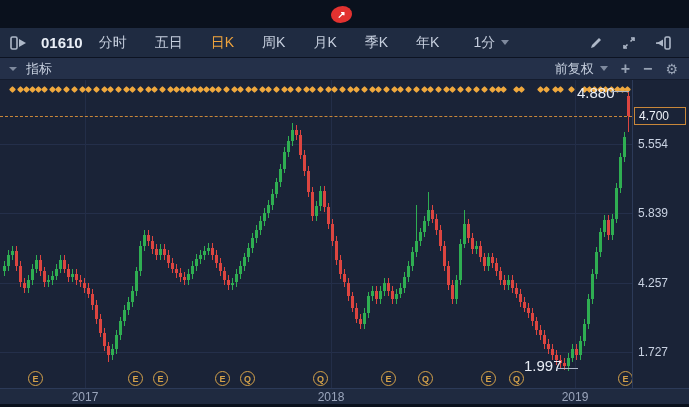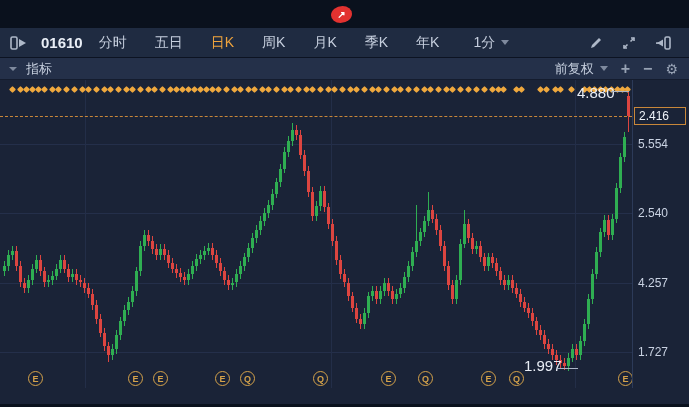"2.416" div.ybox { text: 2.416 -> 4.700 }
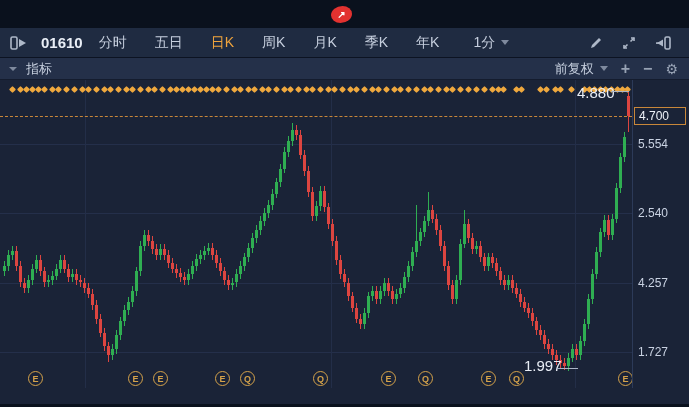"2.540" div.ylab { text: 2.540 -> 5.839 }
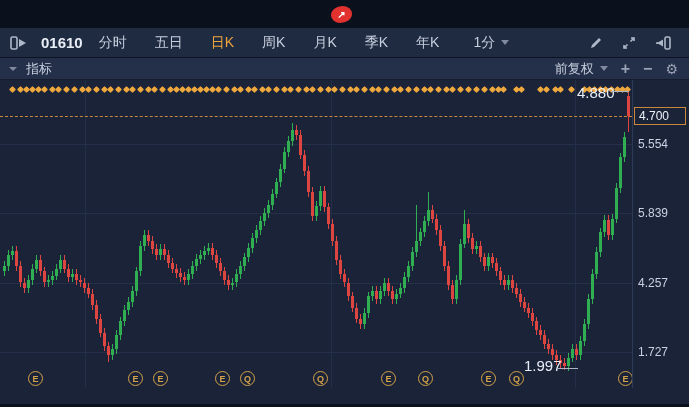"2017" div.xstrip { html: none -> <div> <div>2017</div> <div>2018</div> <div>2019</div> </div> }
